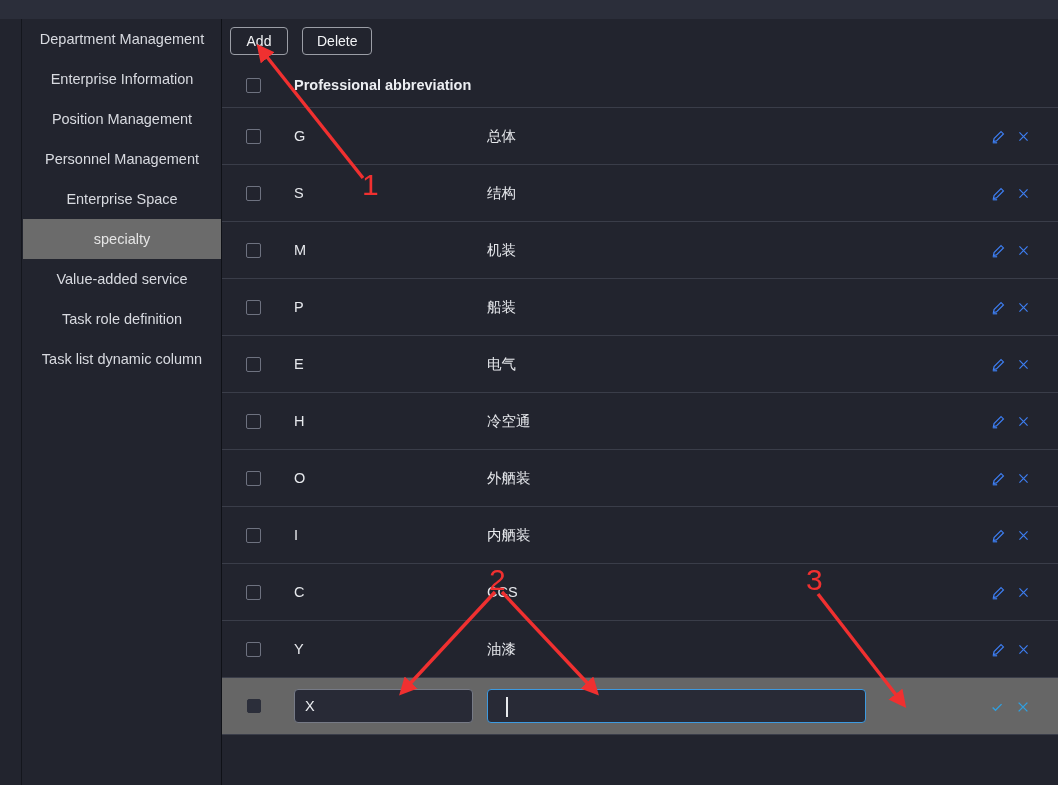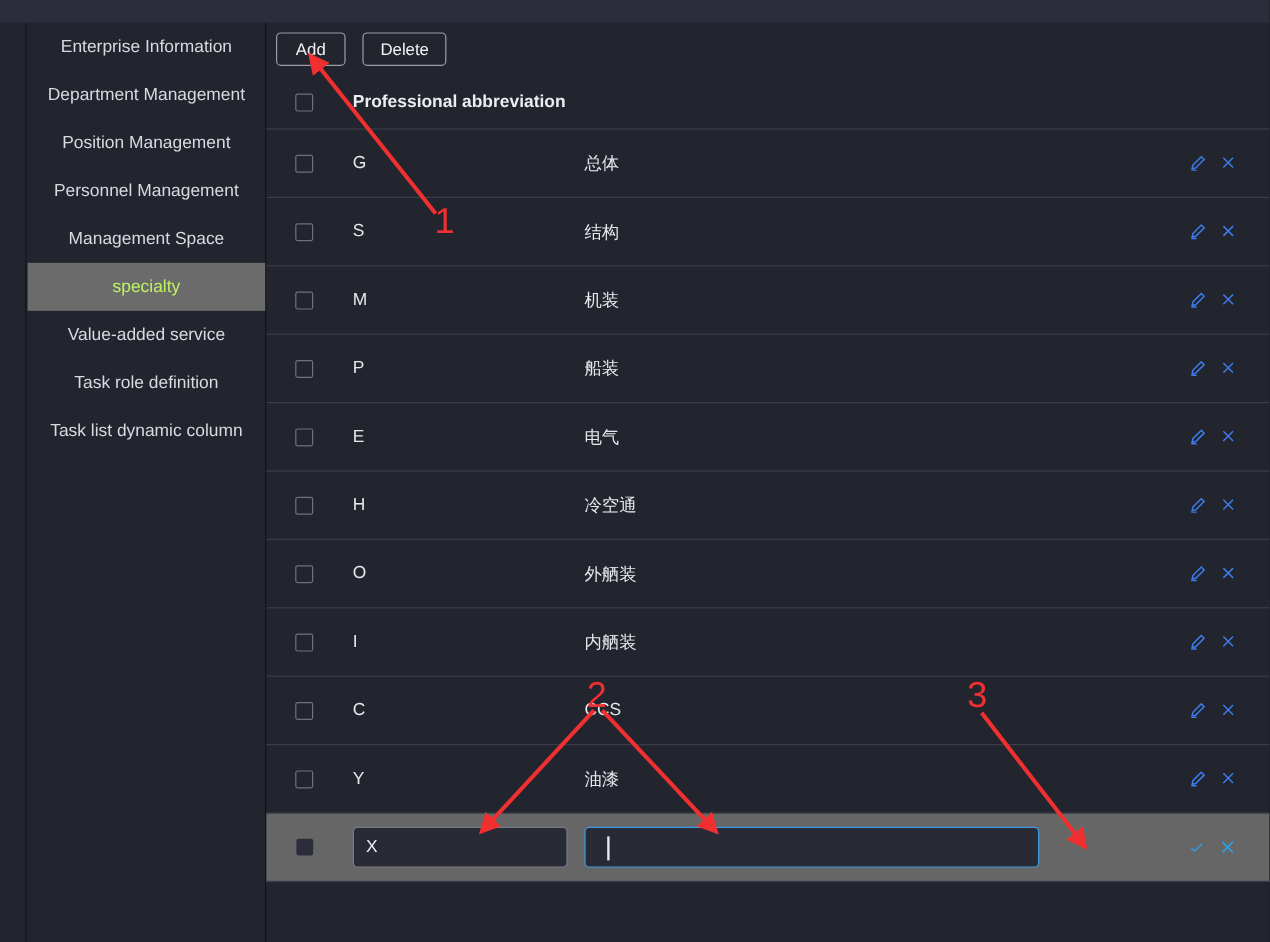"Enterprise Information" div.side-item { order: before "Department Management" -> after "Department Management" }
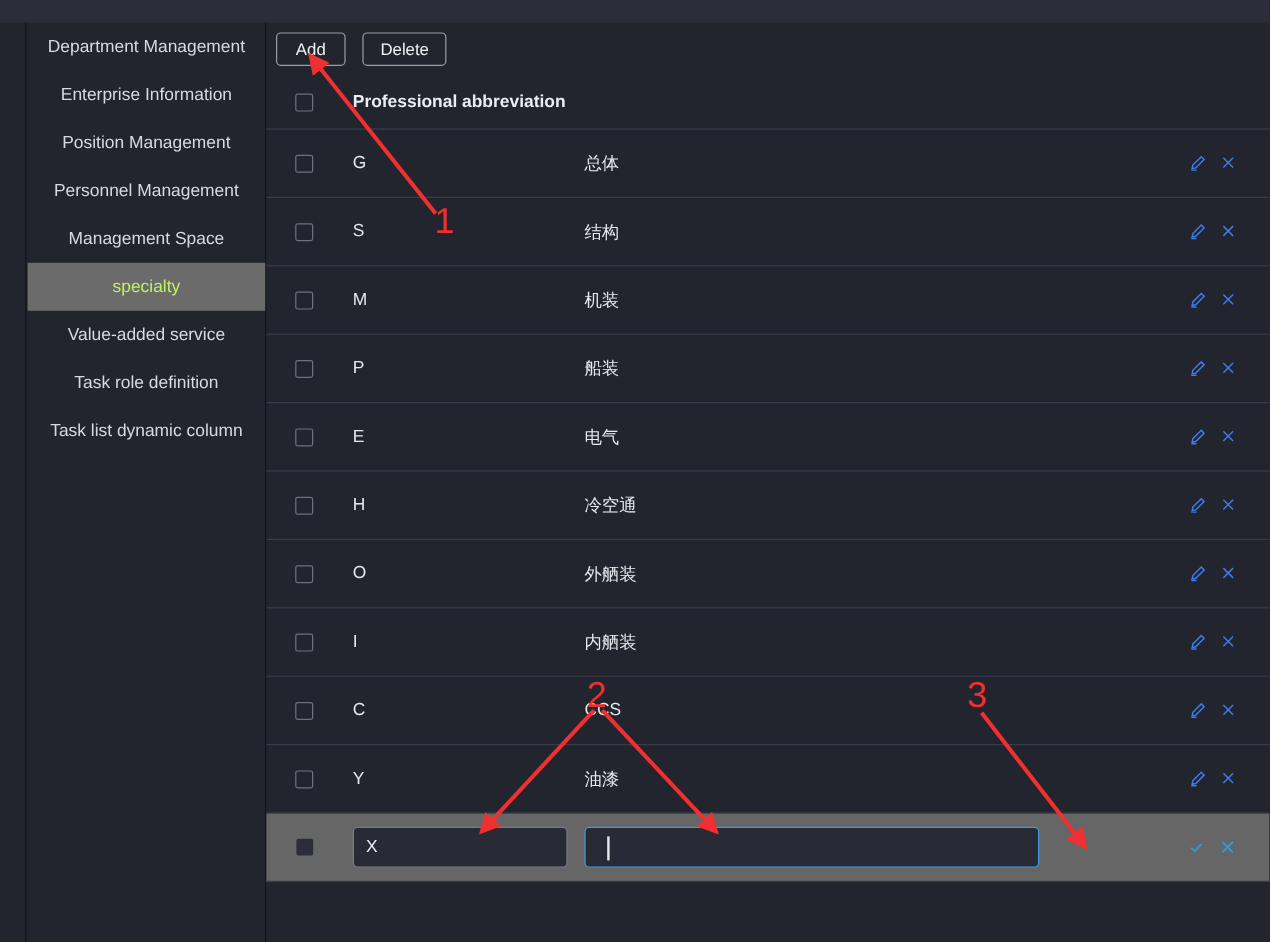"Management Space" span { text: Management -> Enterprise }
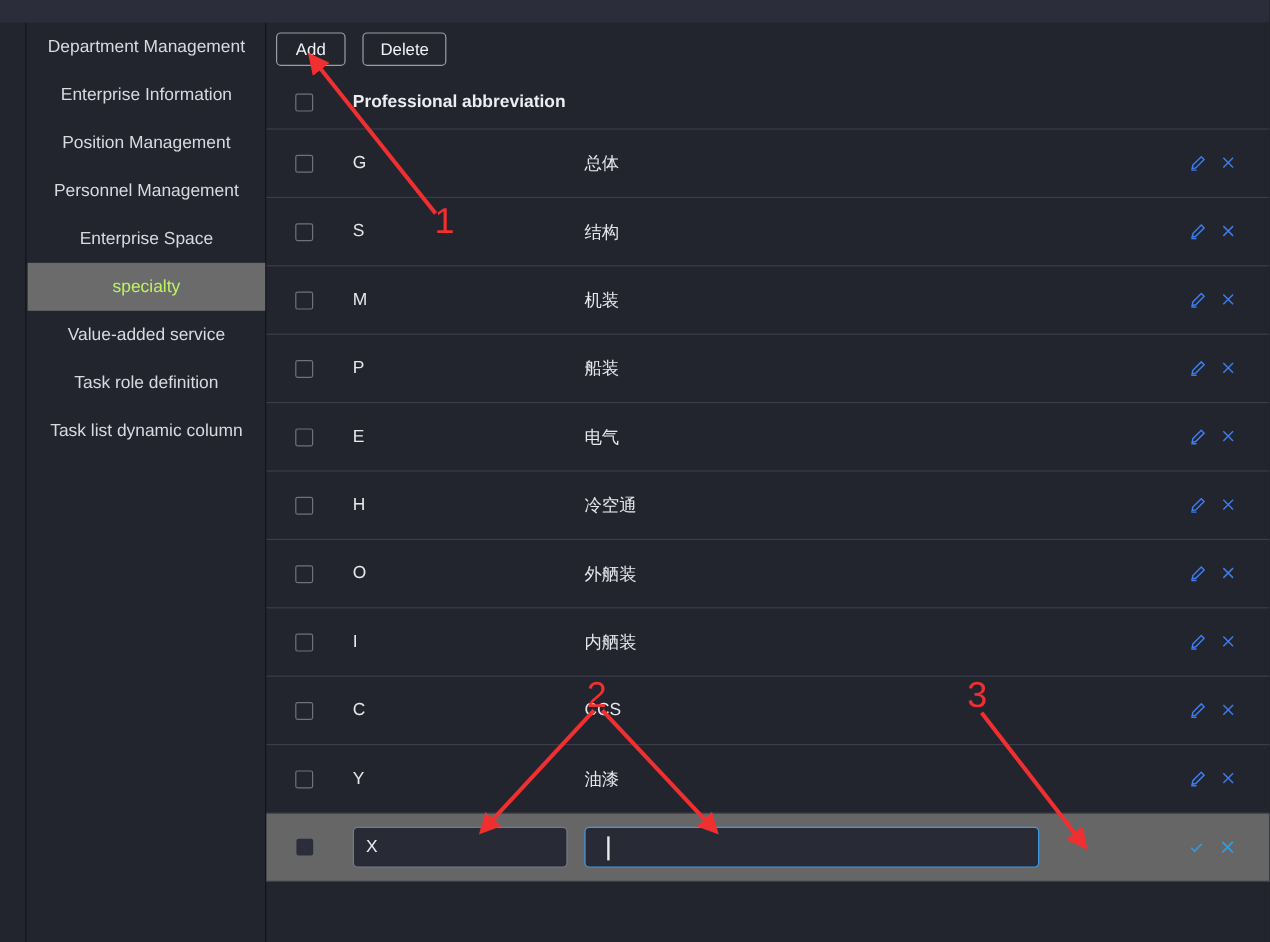"specialty" .side-item.active { color: #bef264 -> #e5e5e5 }
